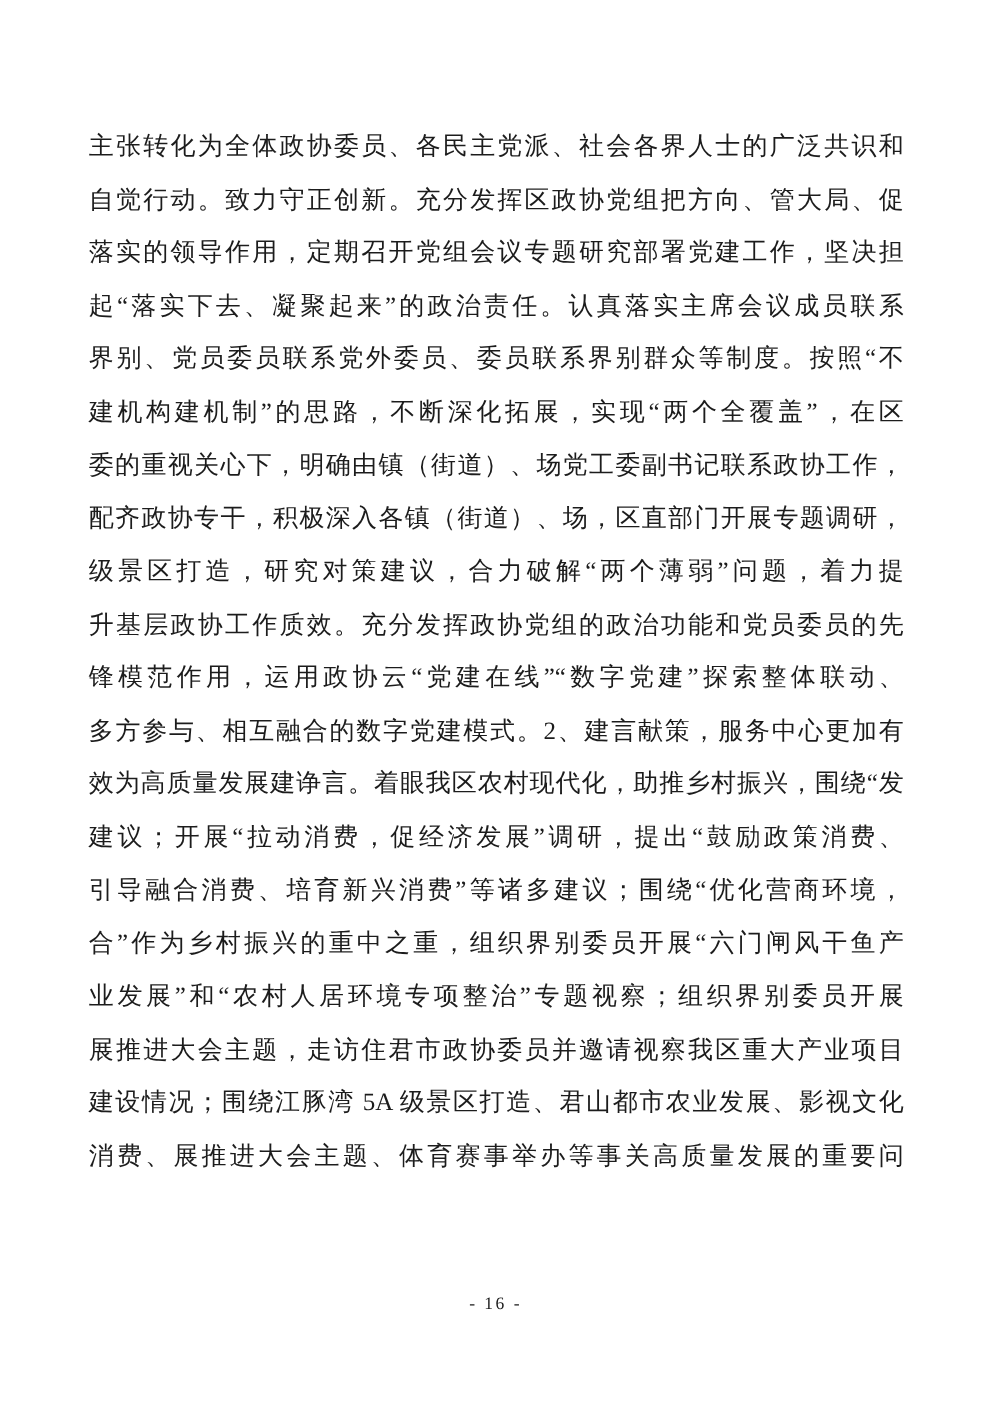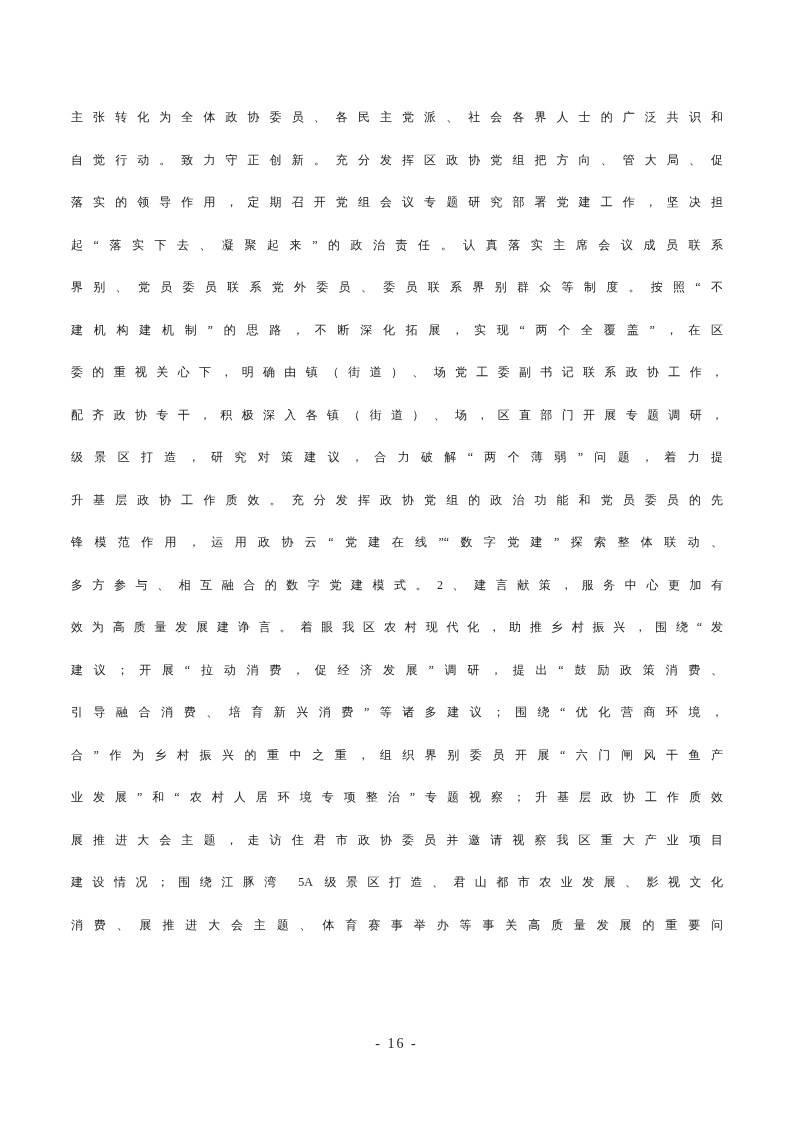"主张转化为全体政协委员、各民主党派、社会各界人士的广泛共识和" .text-line { font-size: 12px -> 20px }
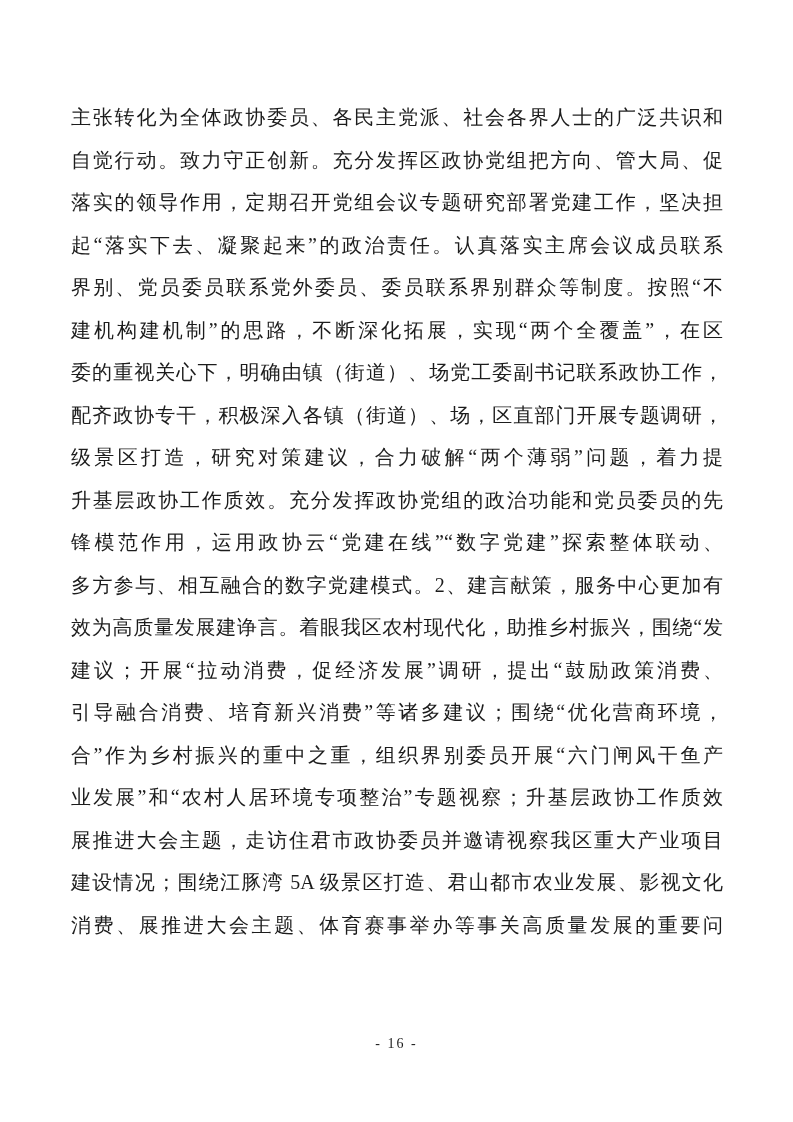"业发展”和“农村人居环境专项整治”专题视察；升基层政协工作质效" div.text-line { text: 升基层政协工作质效 -> 组织界别委员开展 }
